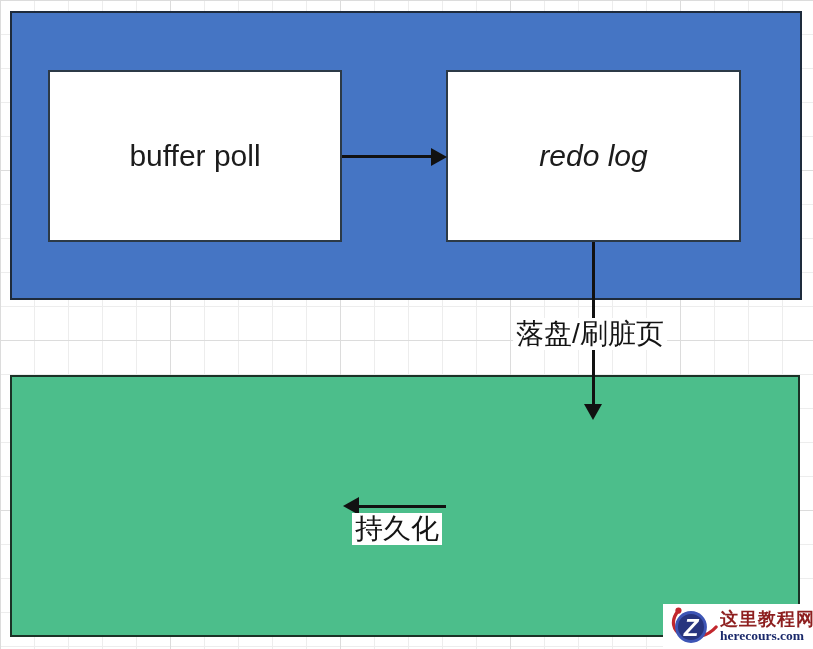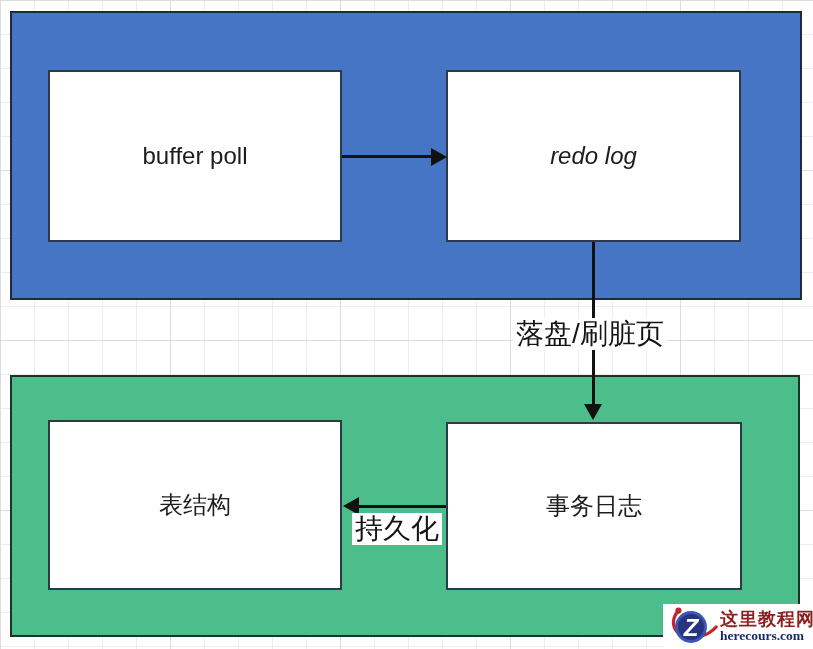"buffer poll" .node { font-size: 24px -> 30px }
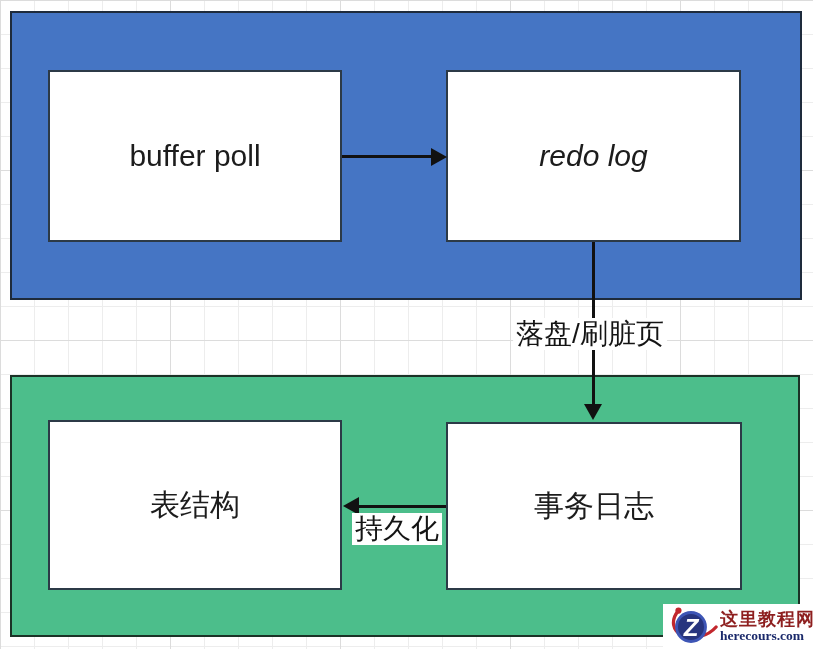"表结构" div.node { html: <div> <span>表结构</span> </div> -> none }
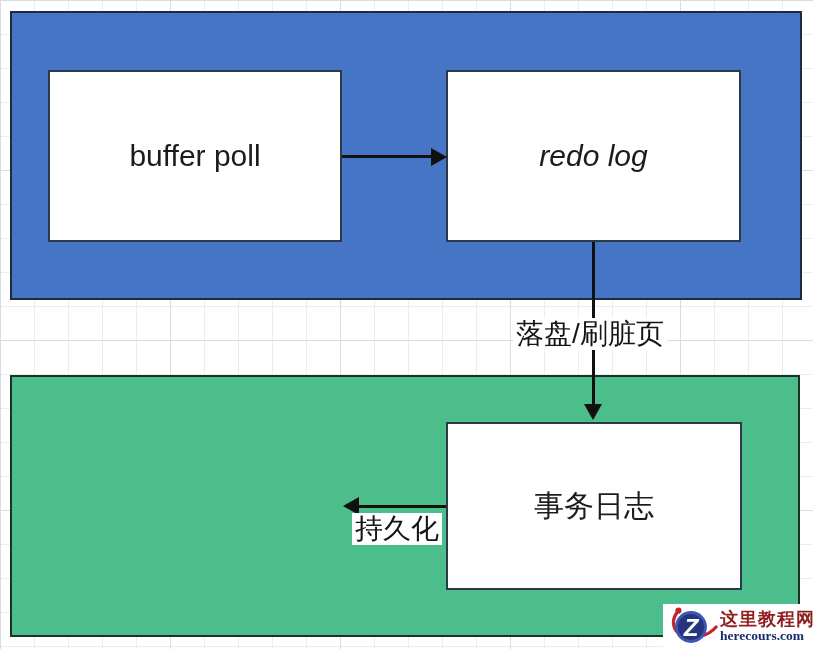"事务日志" div.node { html: <div> <span>事务日志</span> </div> -> none }
